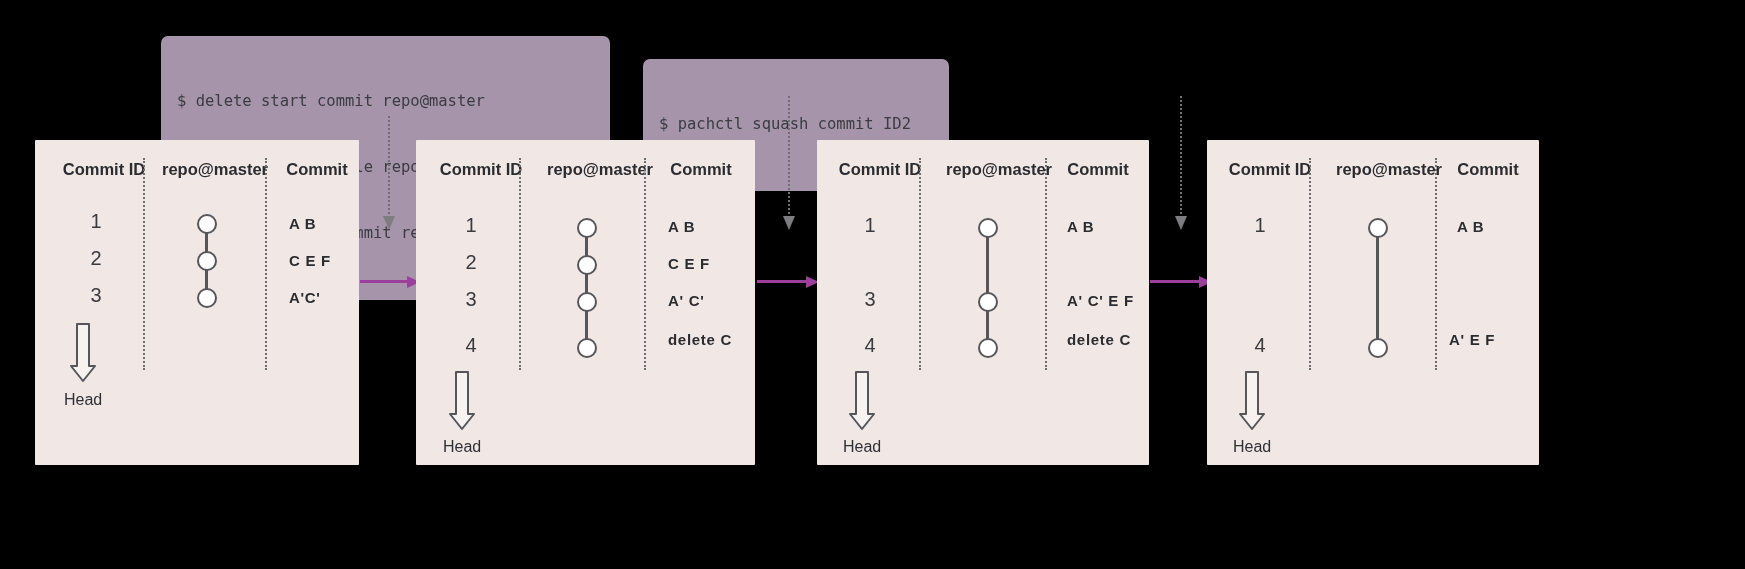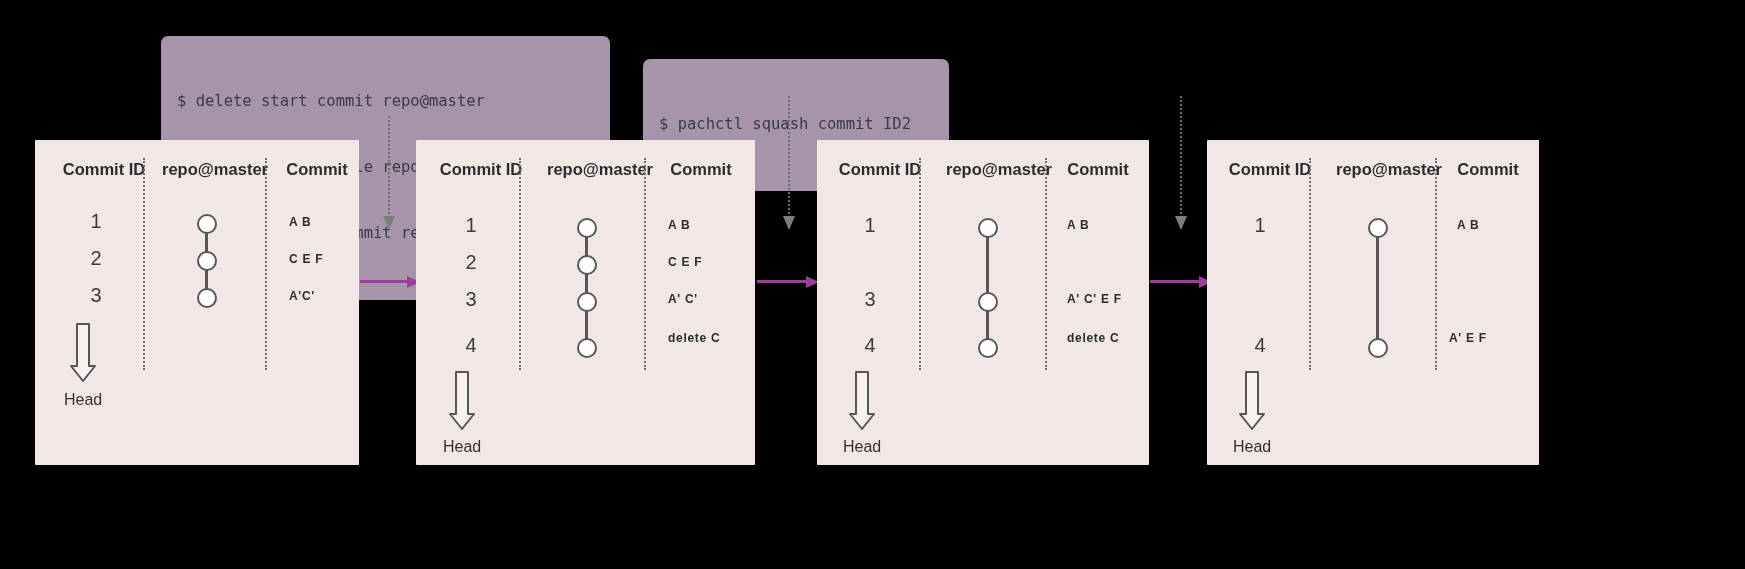"A B" .cval { font-size: 12px -> 15px }
